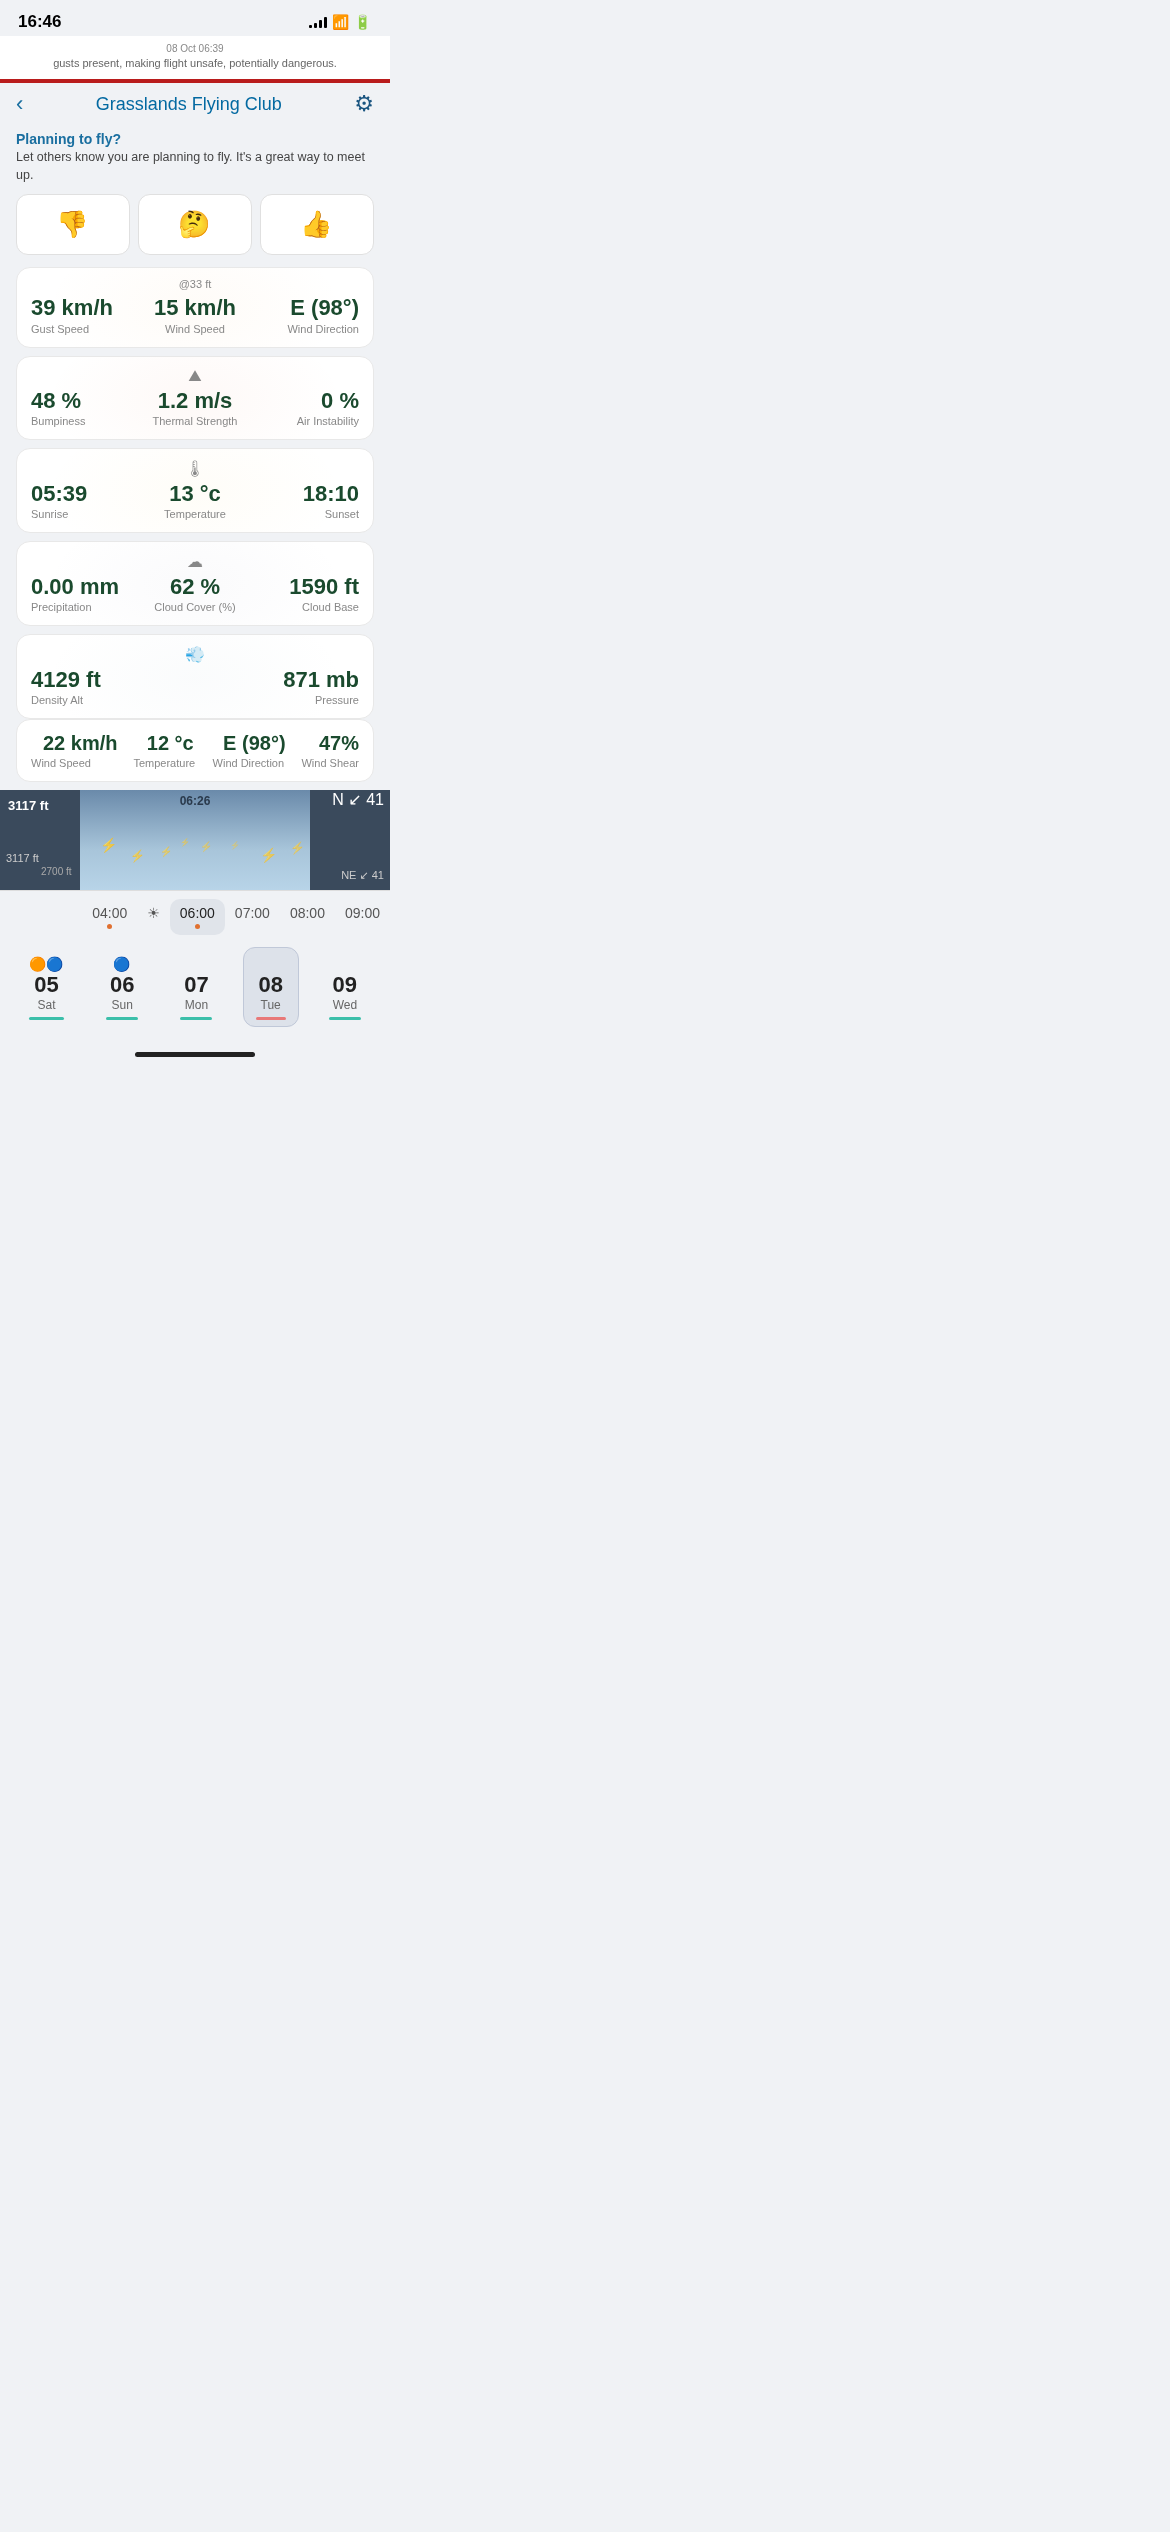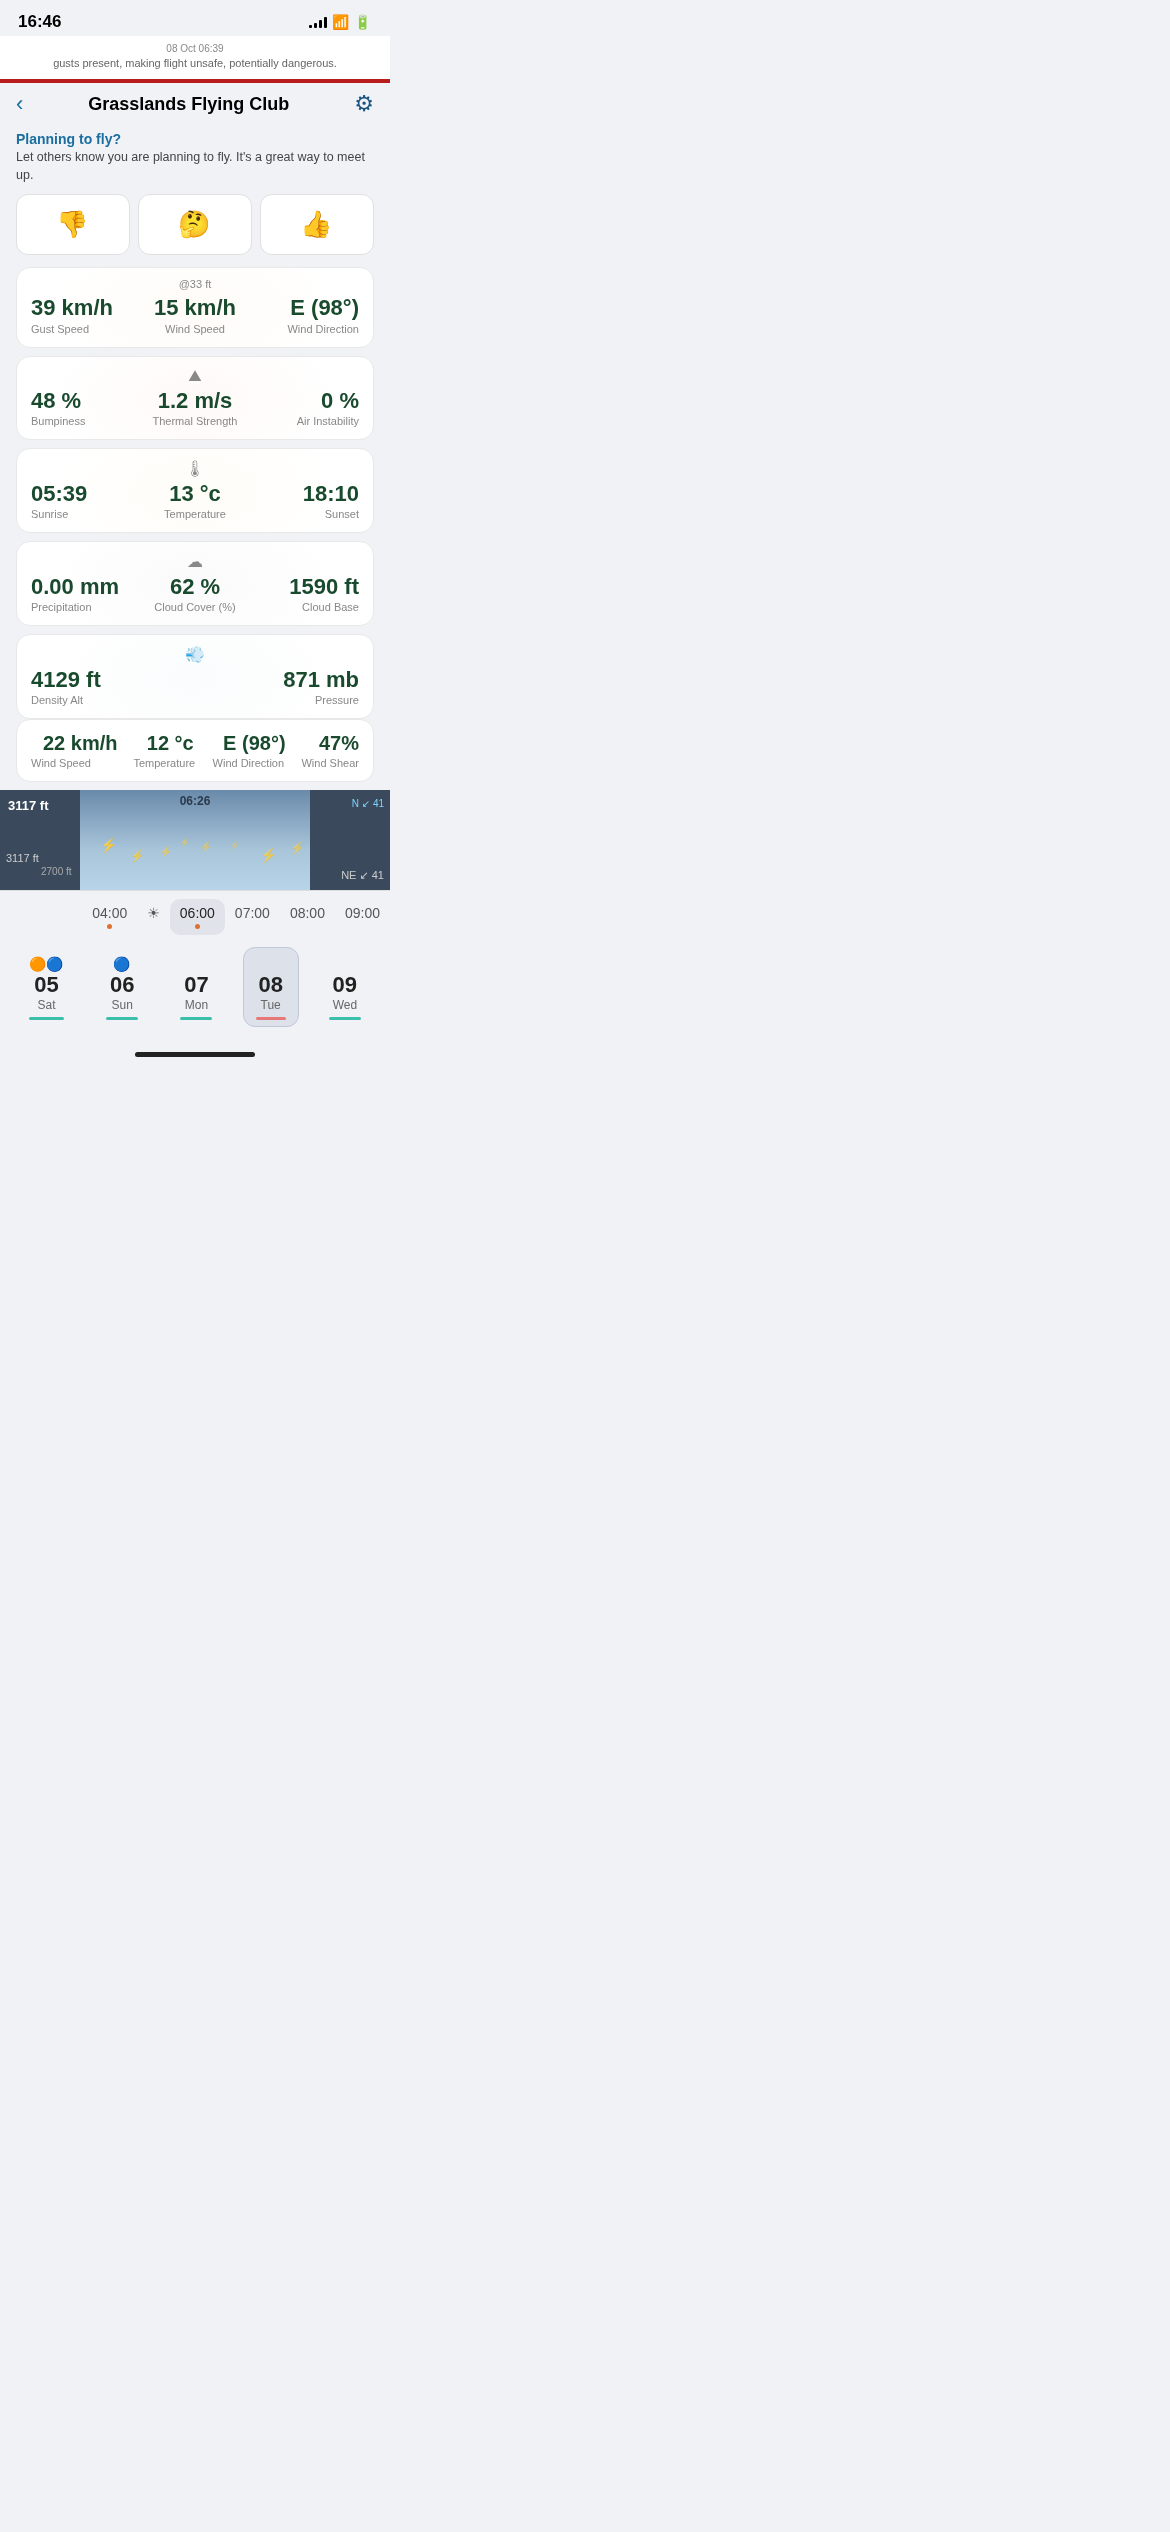"Grasslands Flying Club" .header-title { color: #000000 -> #0369a1; font-weight: 700 -> 400 }
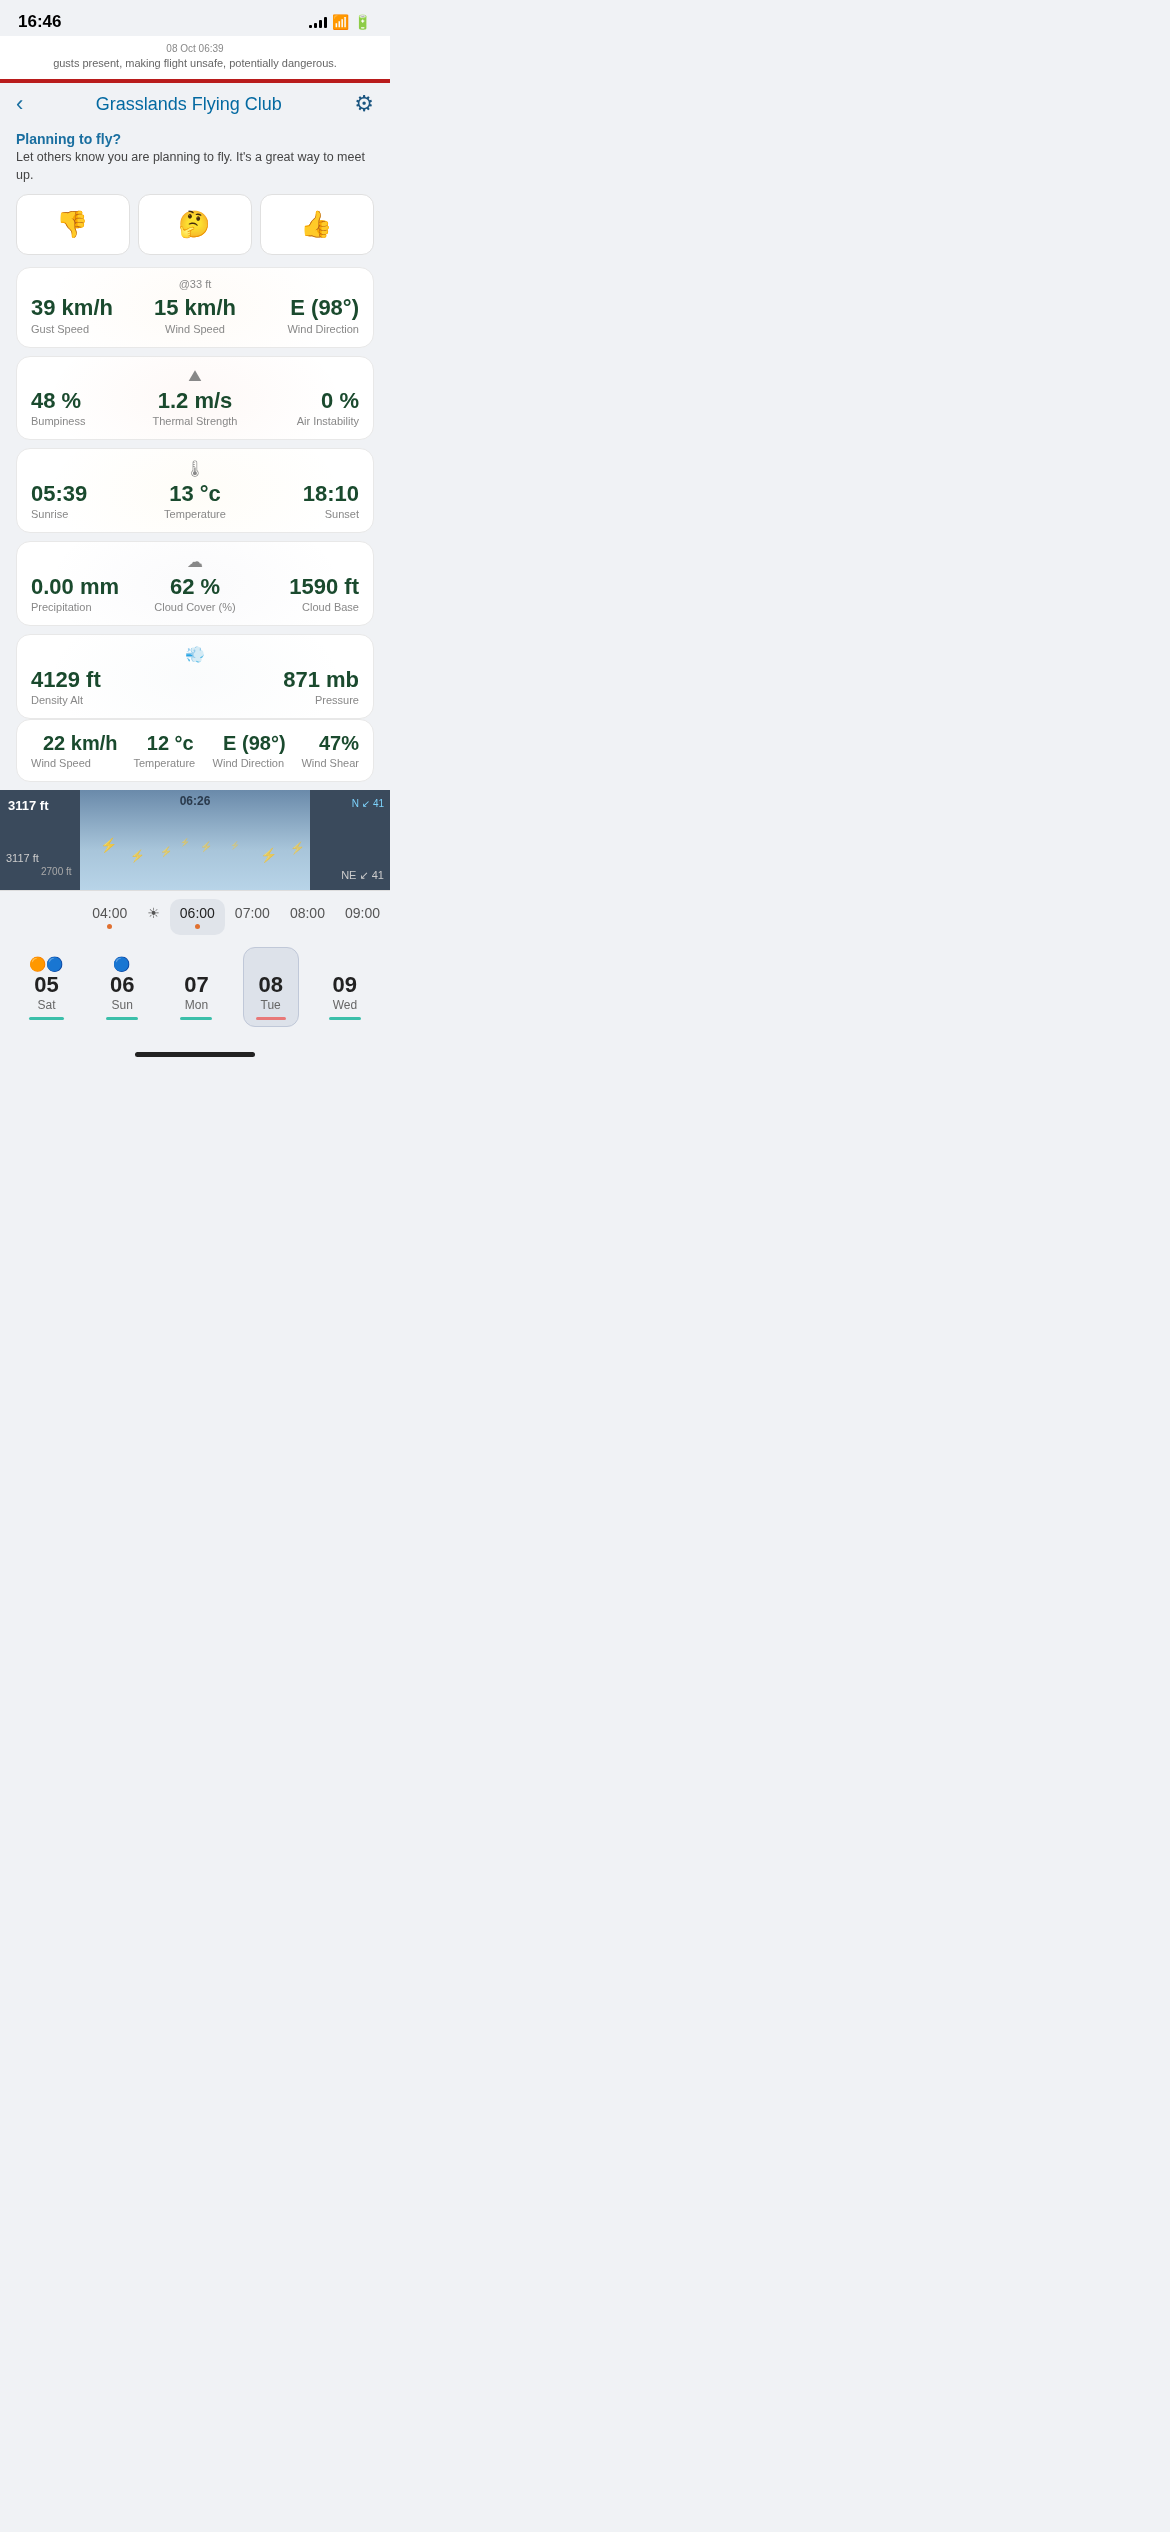"N ↙ 41" div { color: #7dd3fc -> #ffffff; font-size: 10px -> 16px; top: 8px -> 0 }
